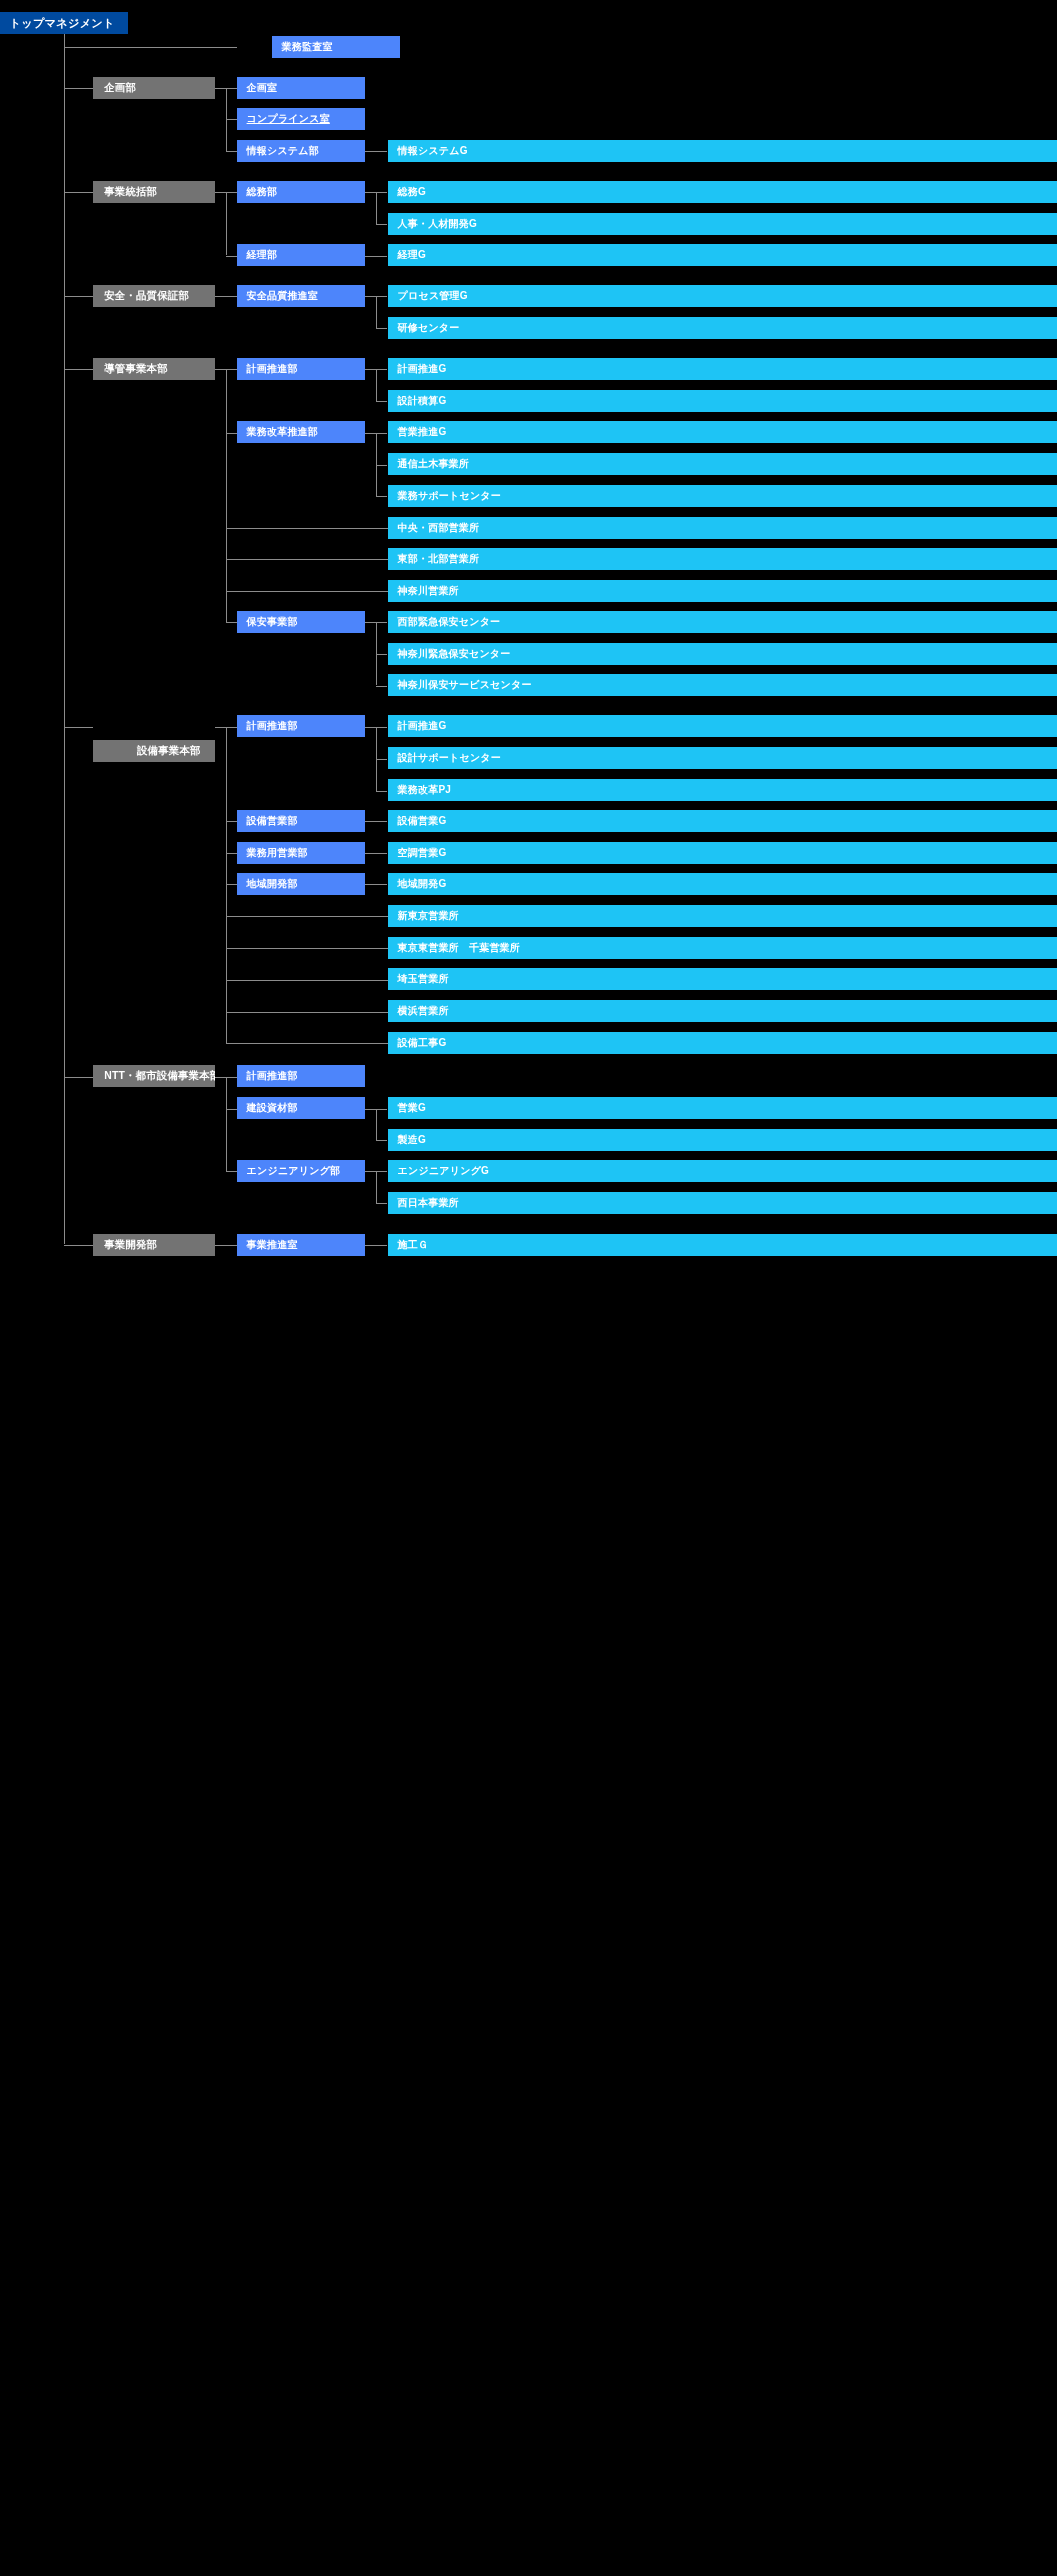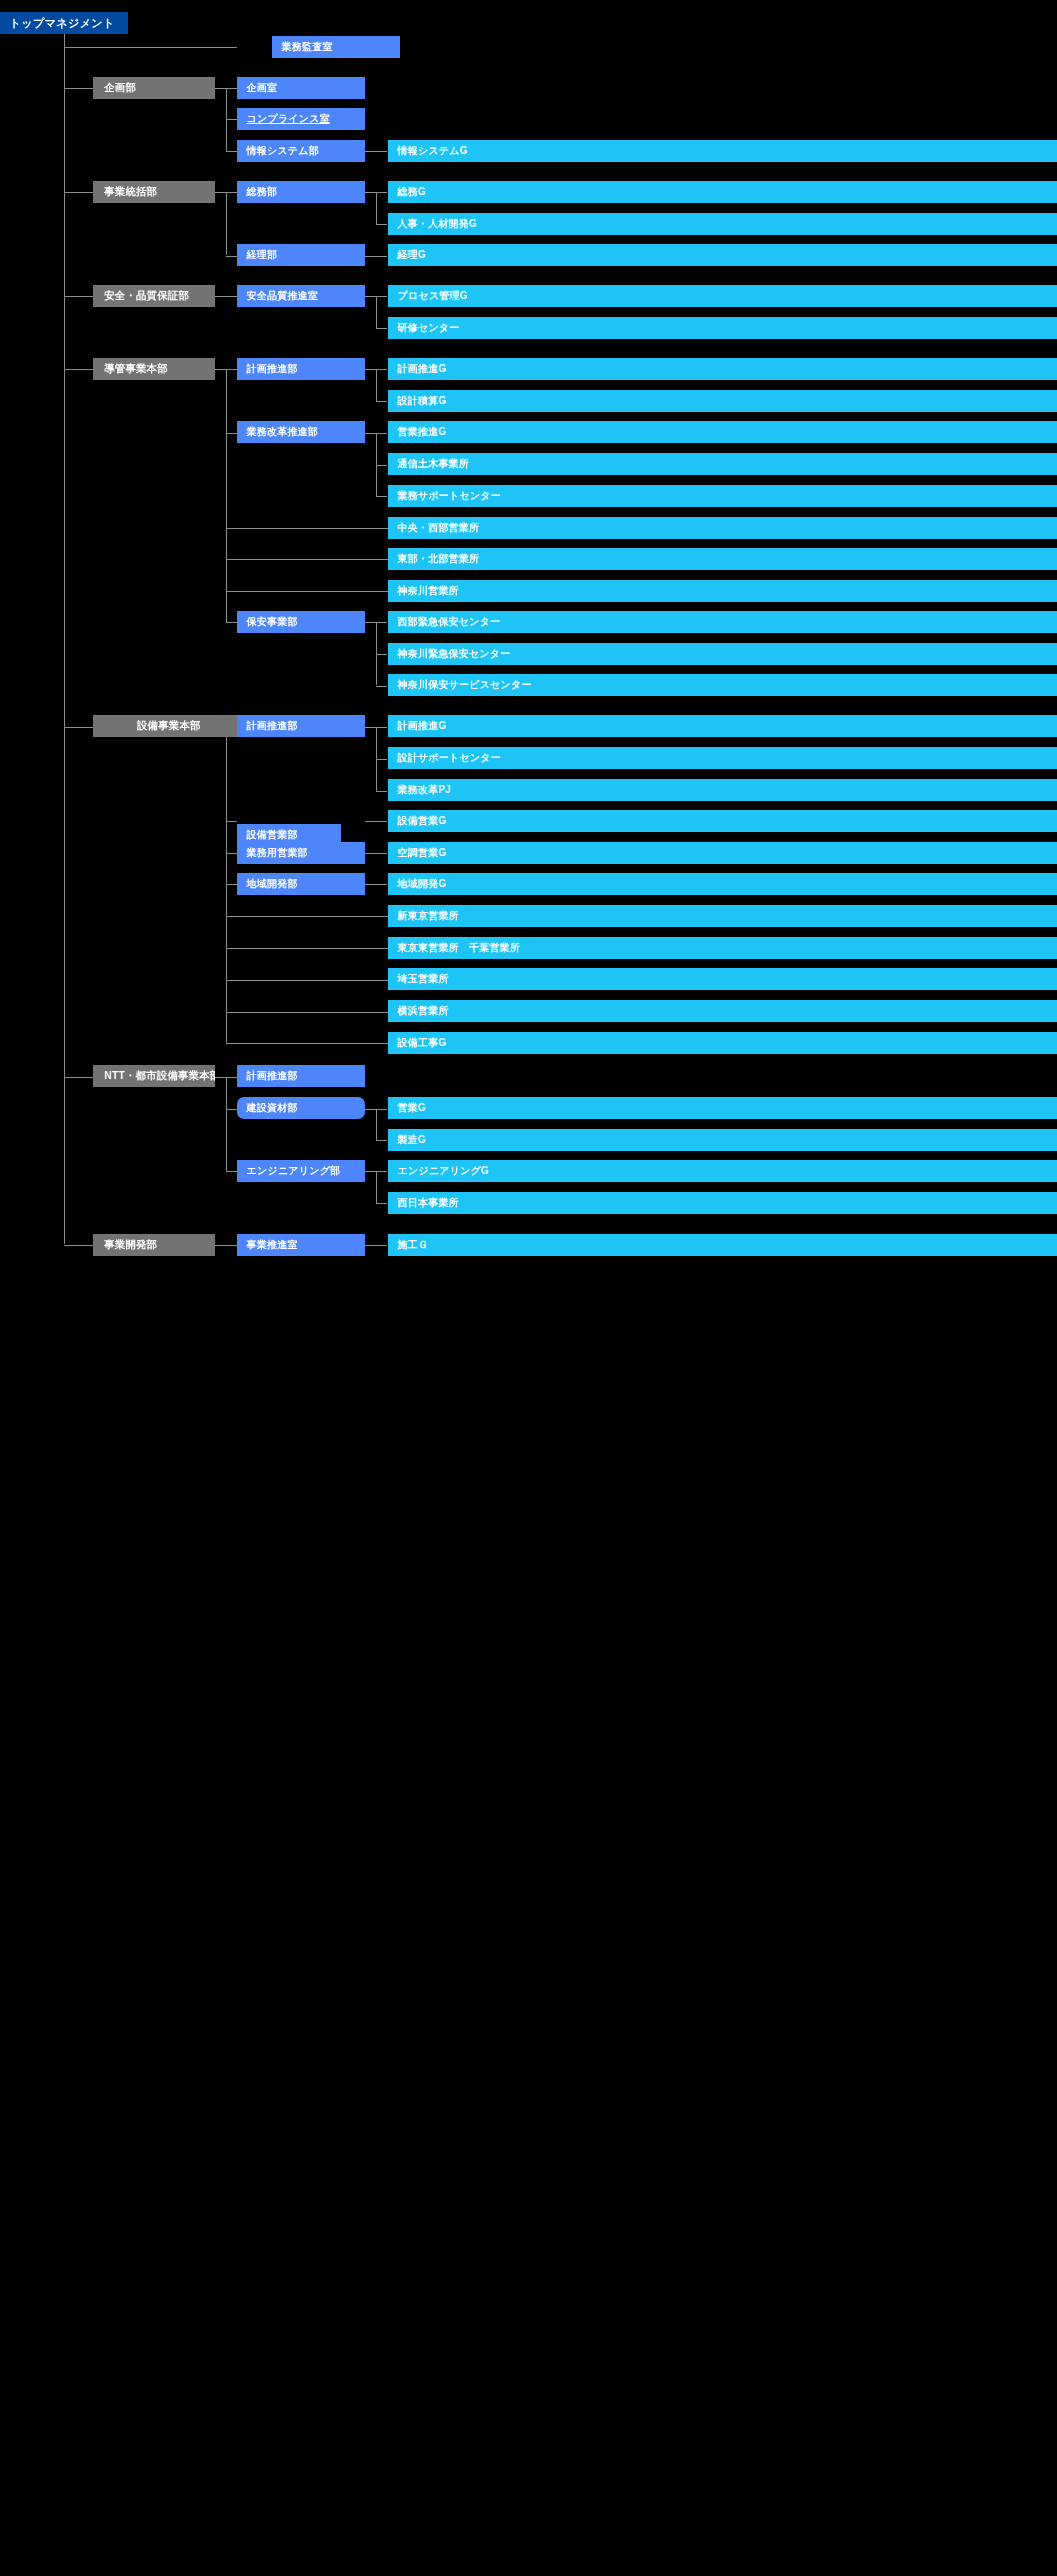"設備事業本部" div.box { top: 715px -> 740px; width: 148px -> 122px }
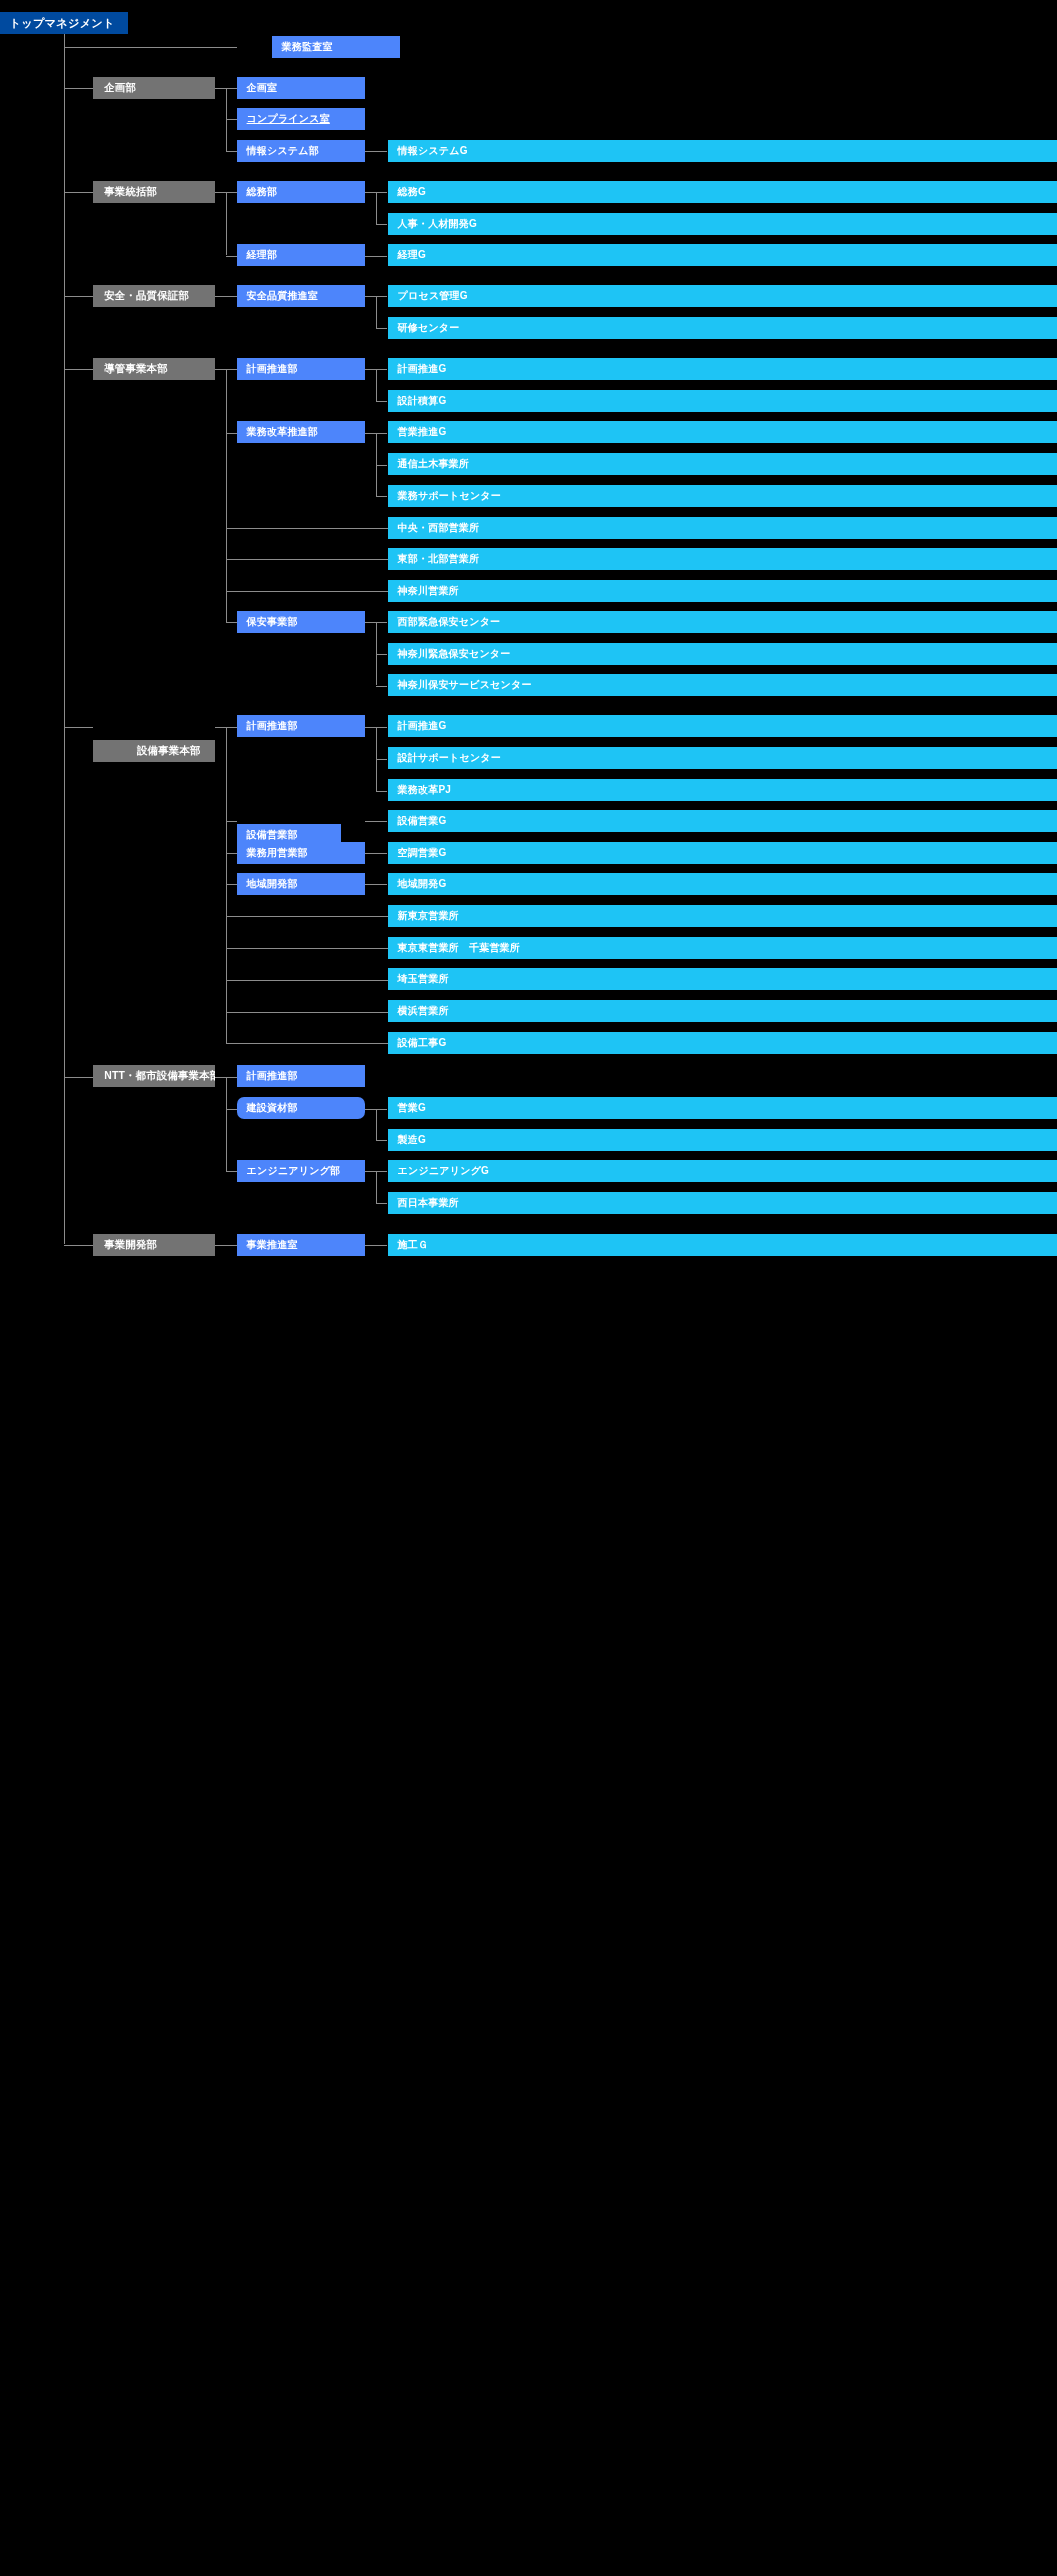"設備営業部" div.box { margin-top: 14px -> none; width: 104px -> 128px }
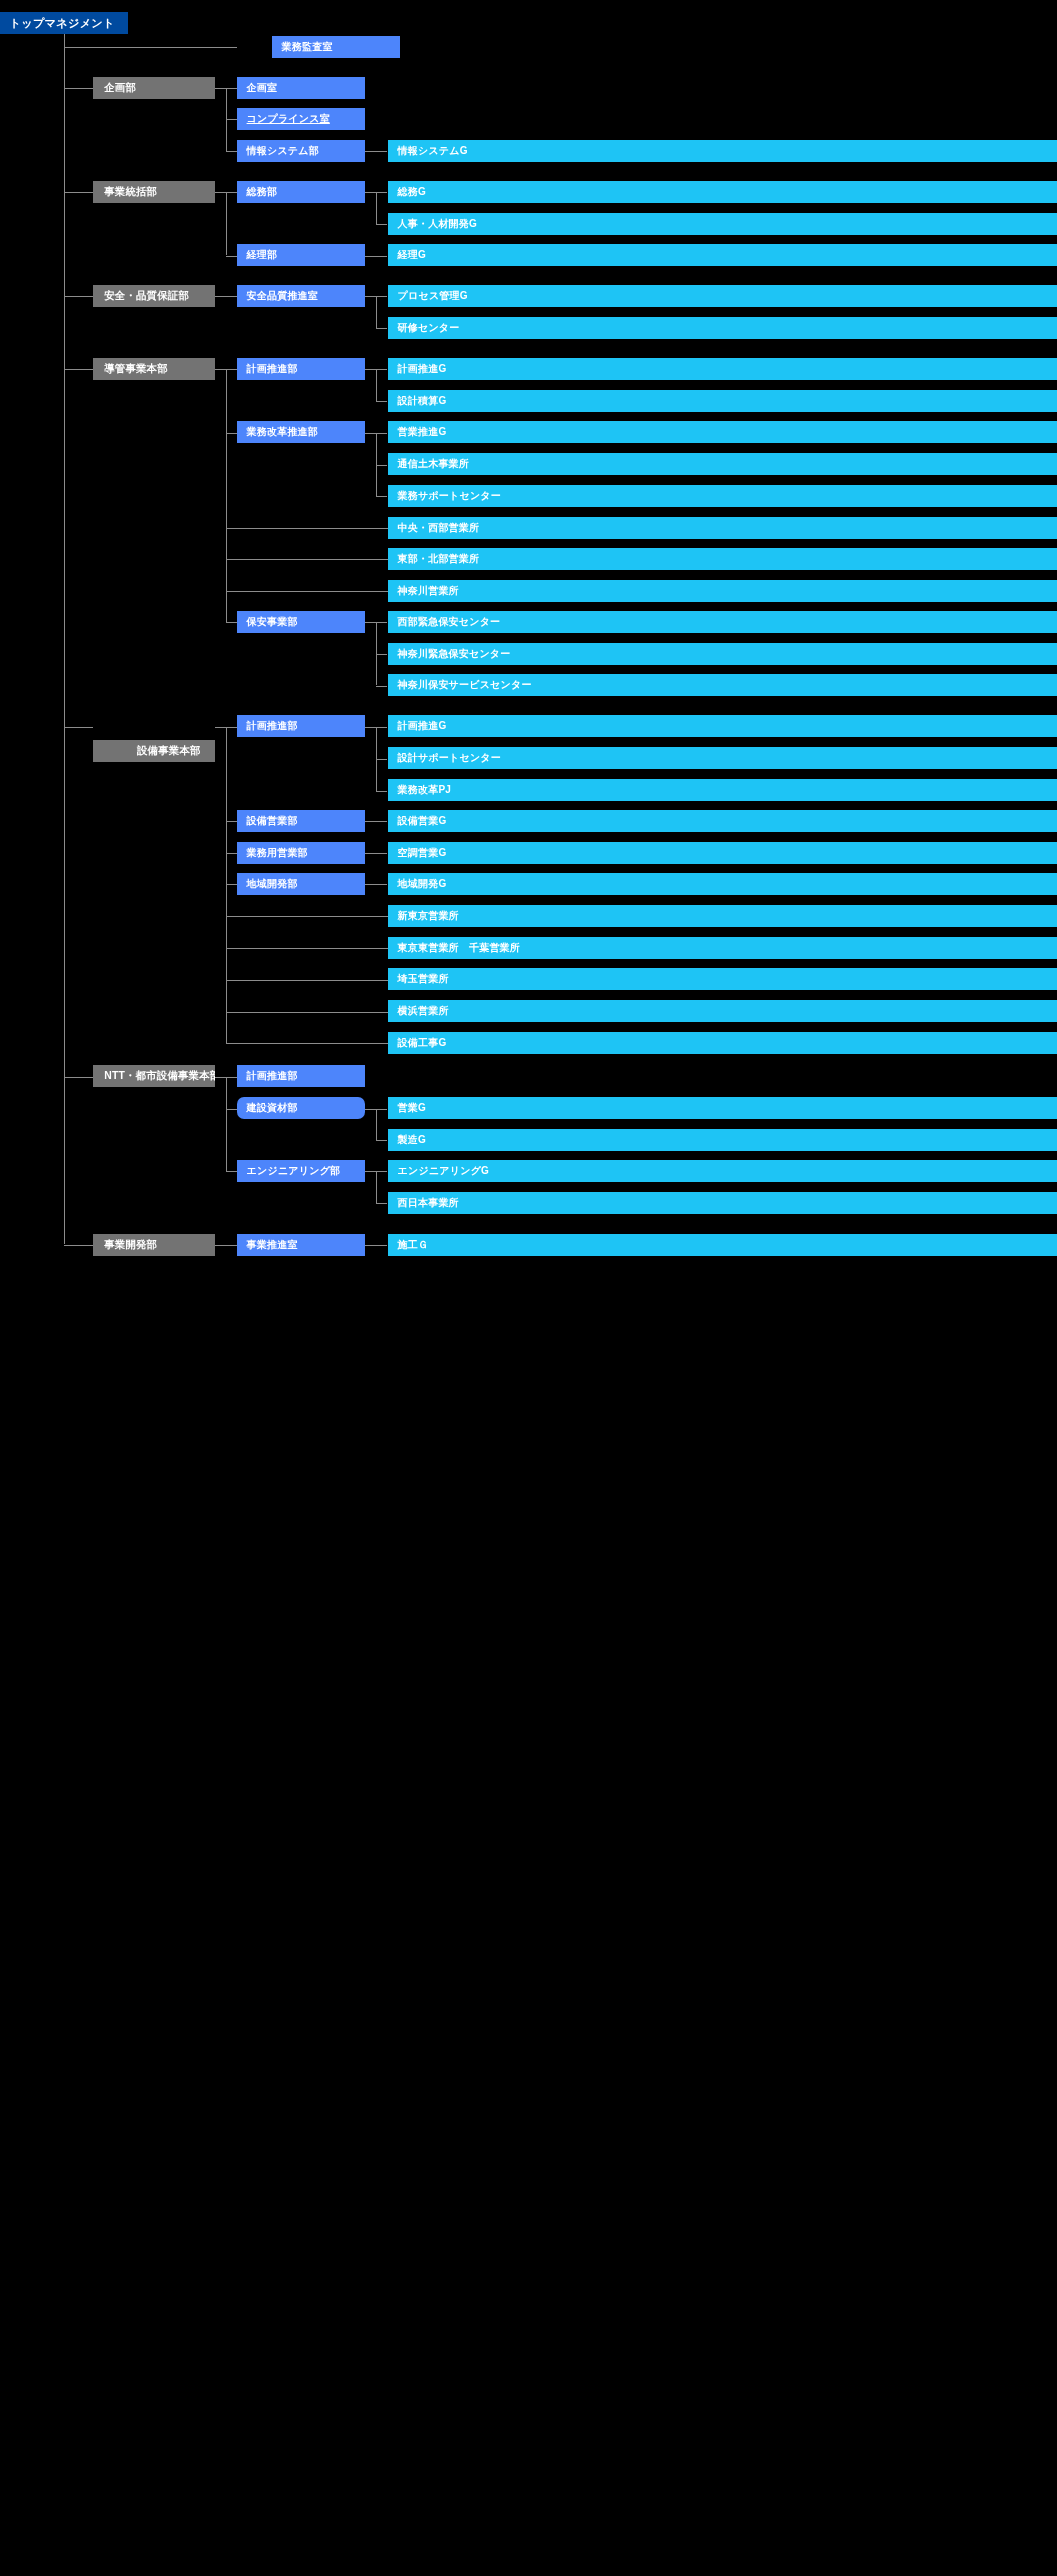"建設資材部" div.box { border-radius: 7px -> none }
